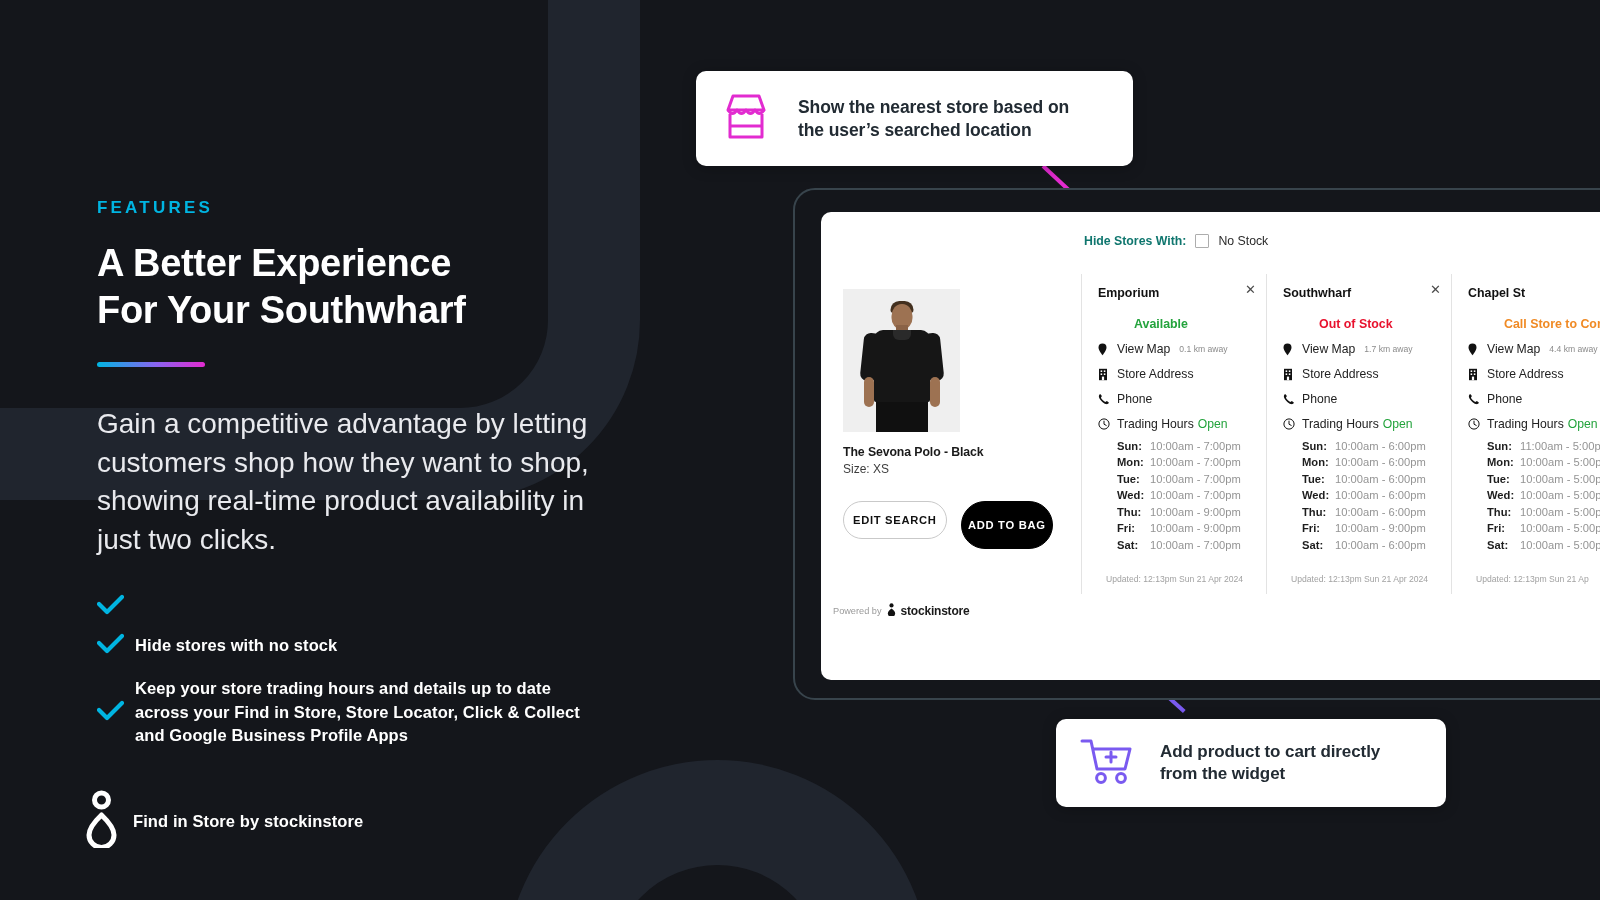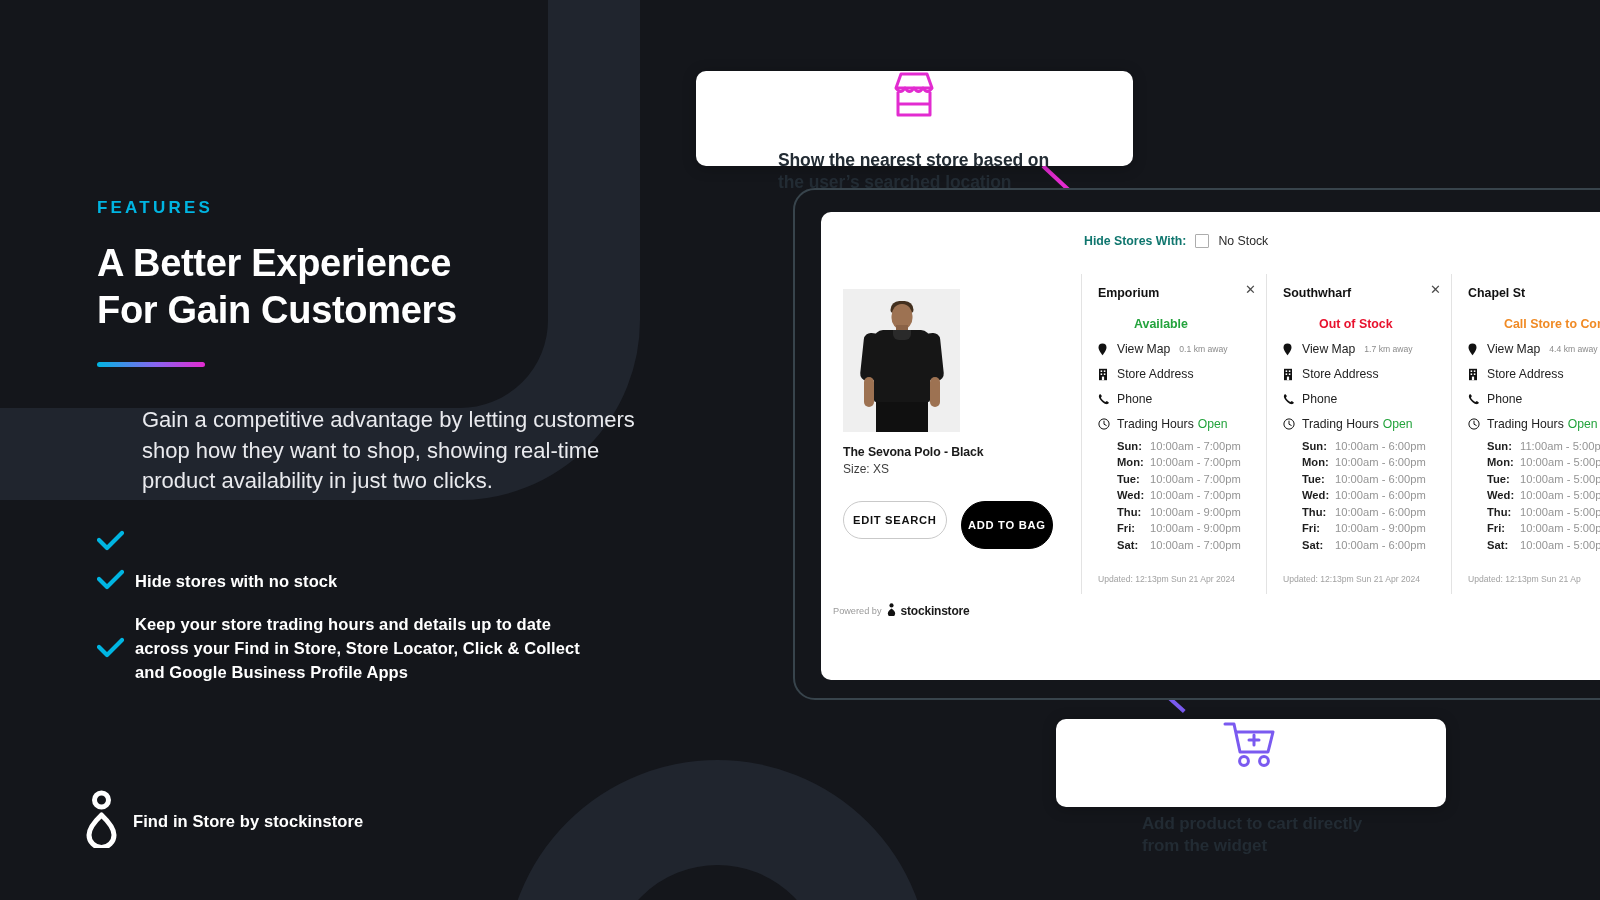"Show the nearest store based" .callout { flex-direction: column -> none }
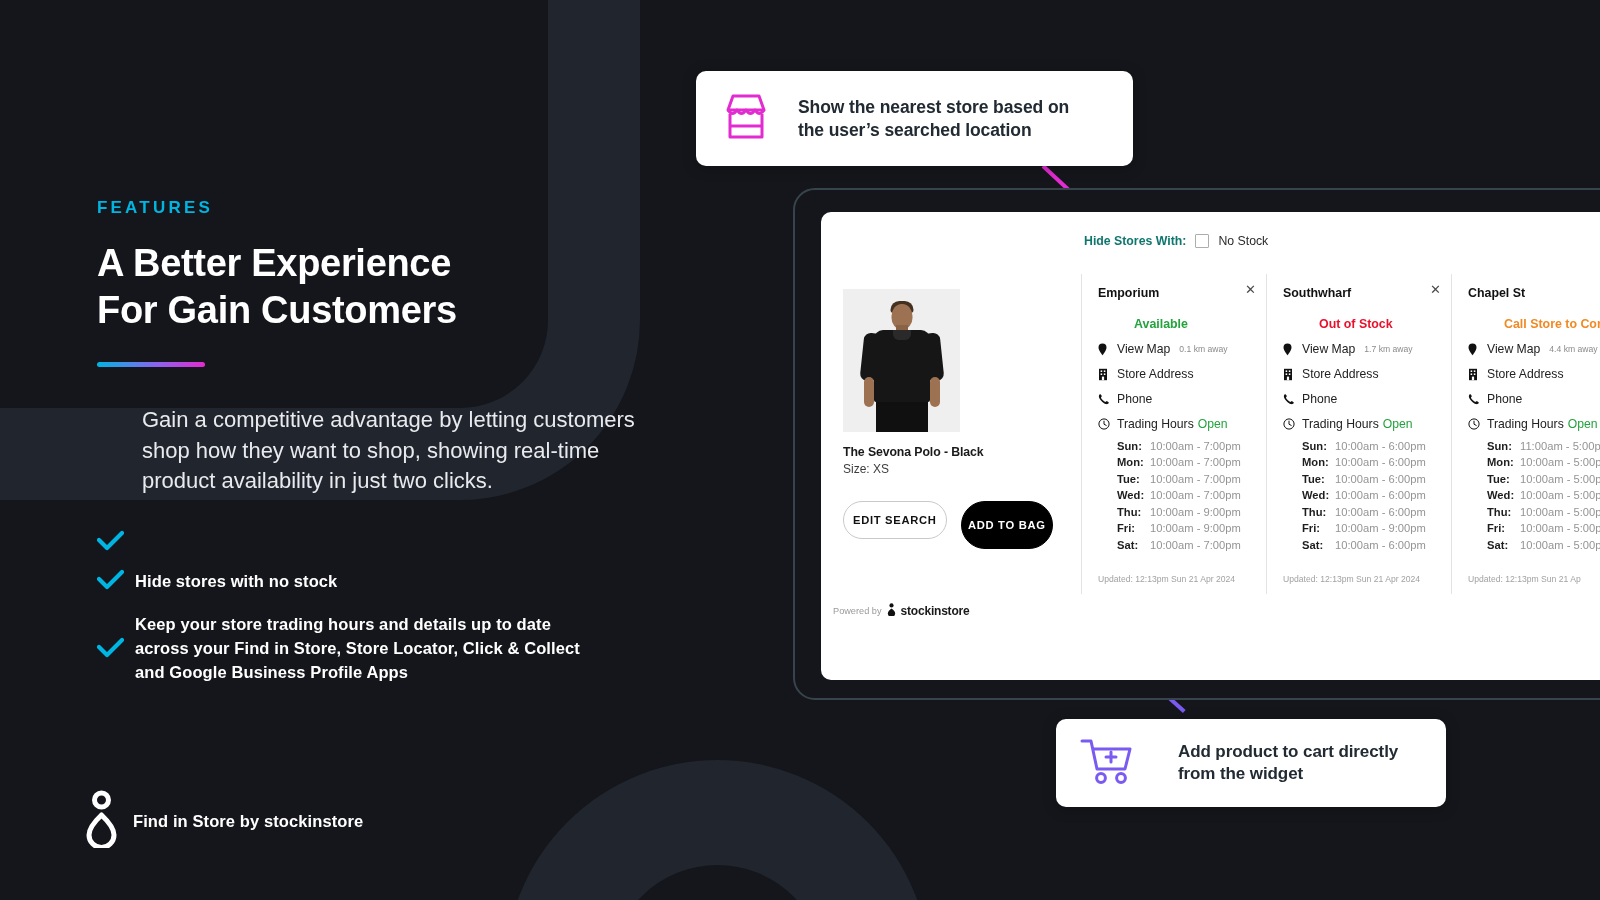"For Gain Customers" div { text: Gain Customers -> Your Southwharf }
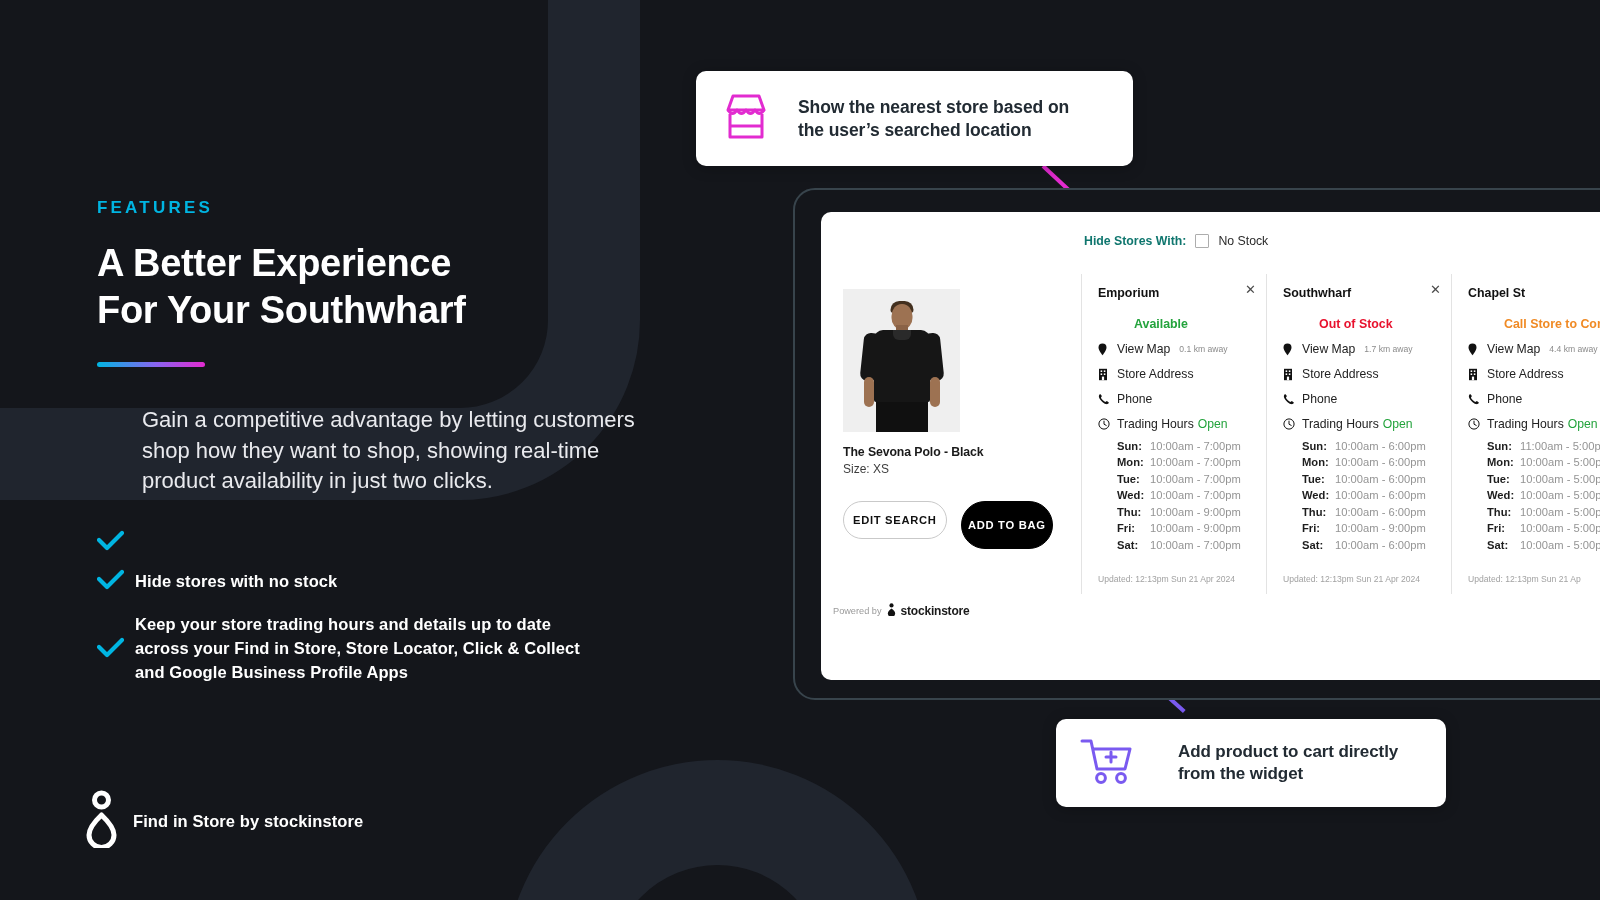"Gain a competitive advantage by" .lede { font-size: 22px -> 28px; margin-left: 45px -> none }
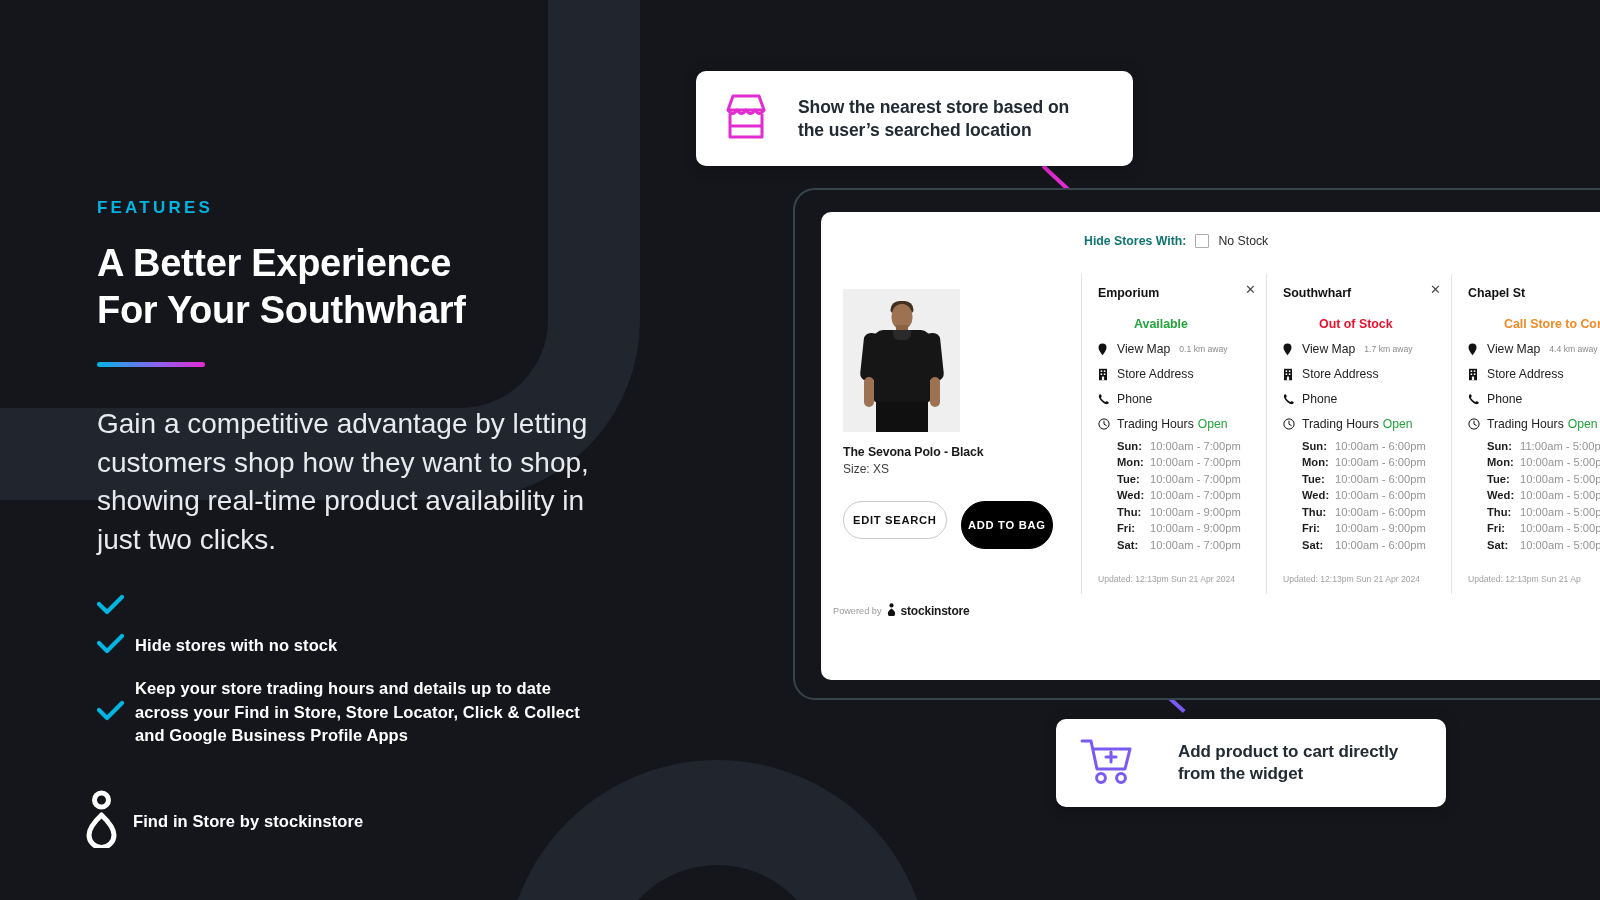"Updated: 12:13pm Sun 21 Apr" .updated { left: 16px -> 24px }
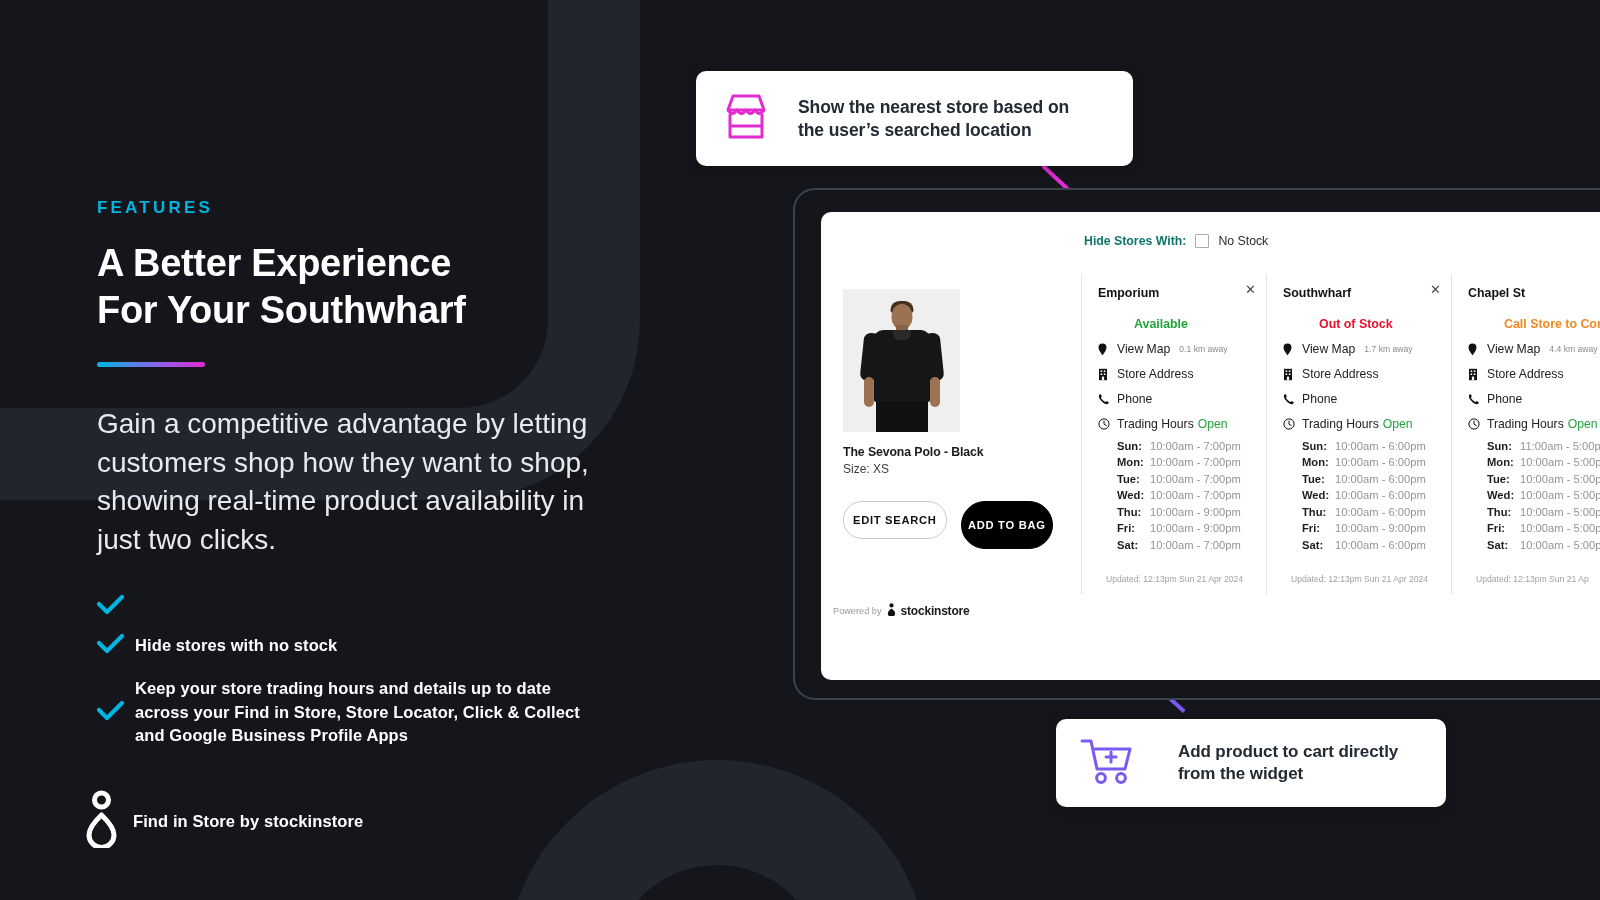"Add product to cart directly" .callout-bot { gap: 40px -> 22px }
